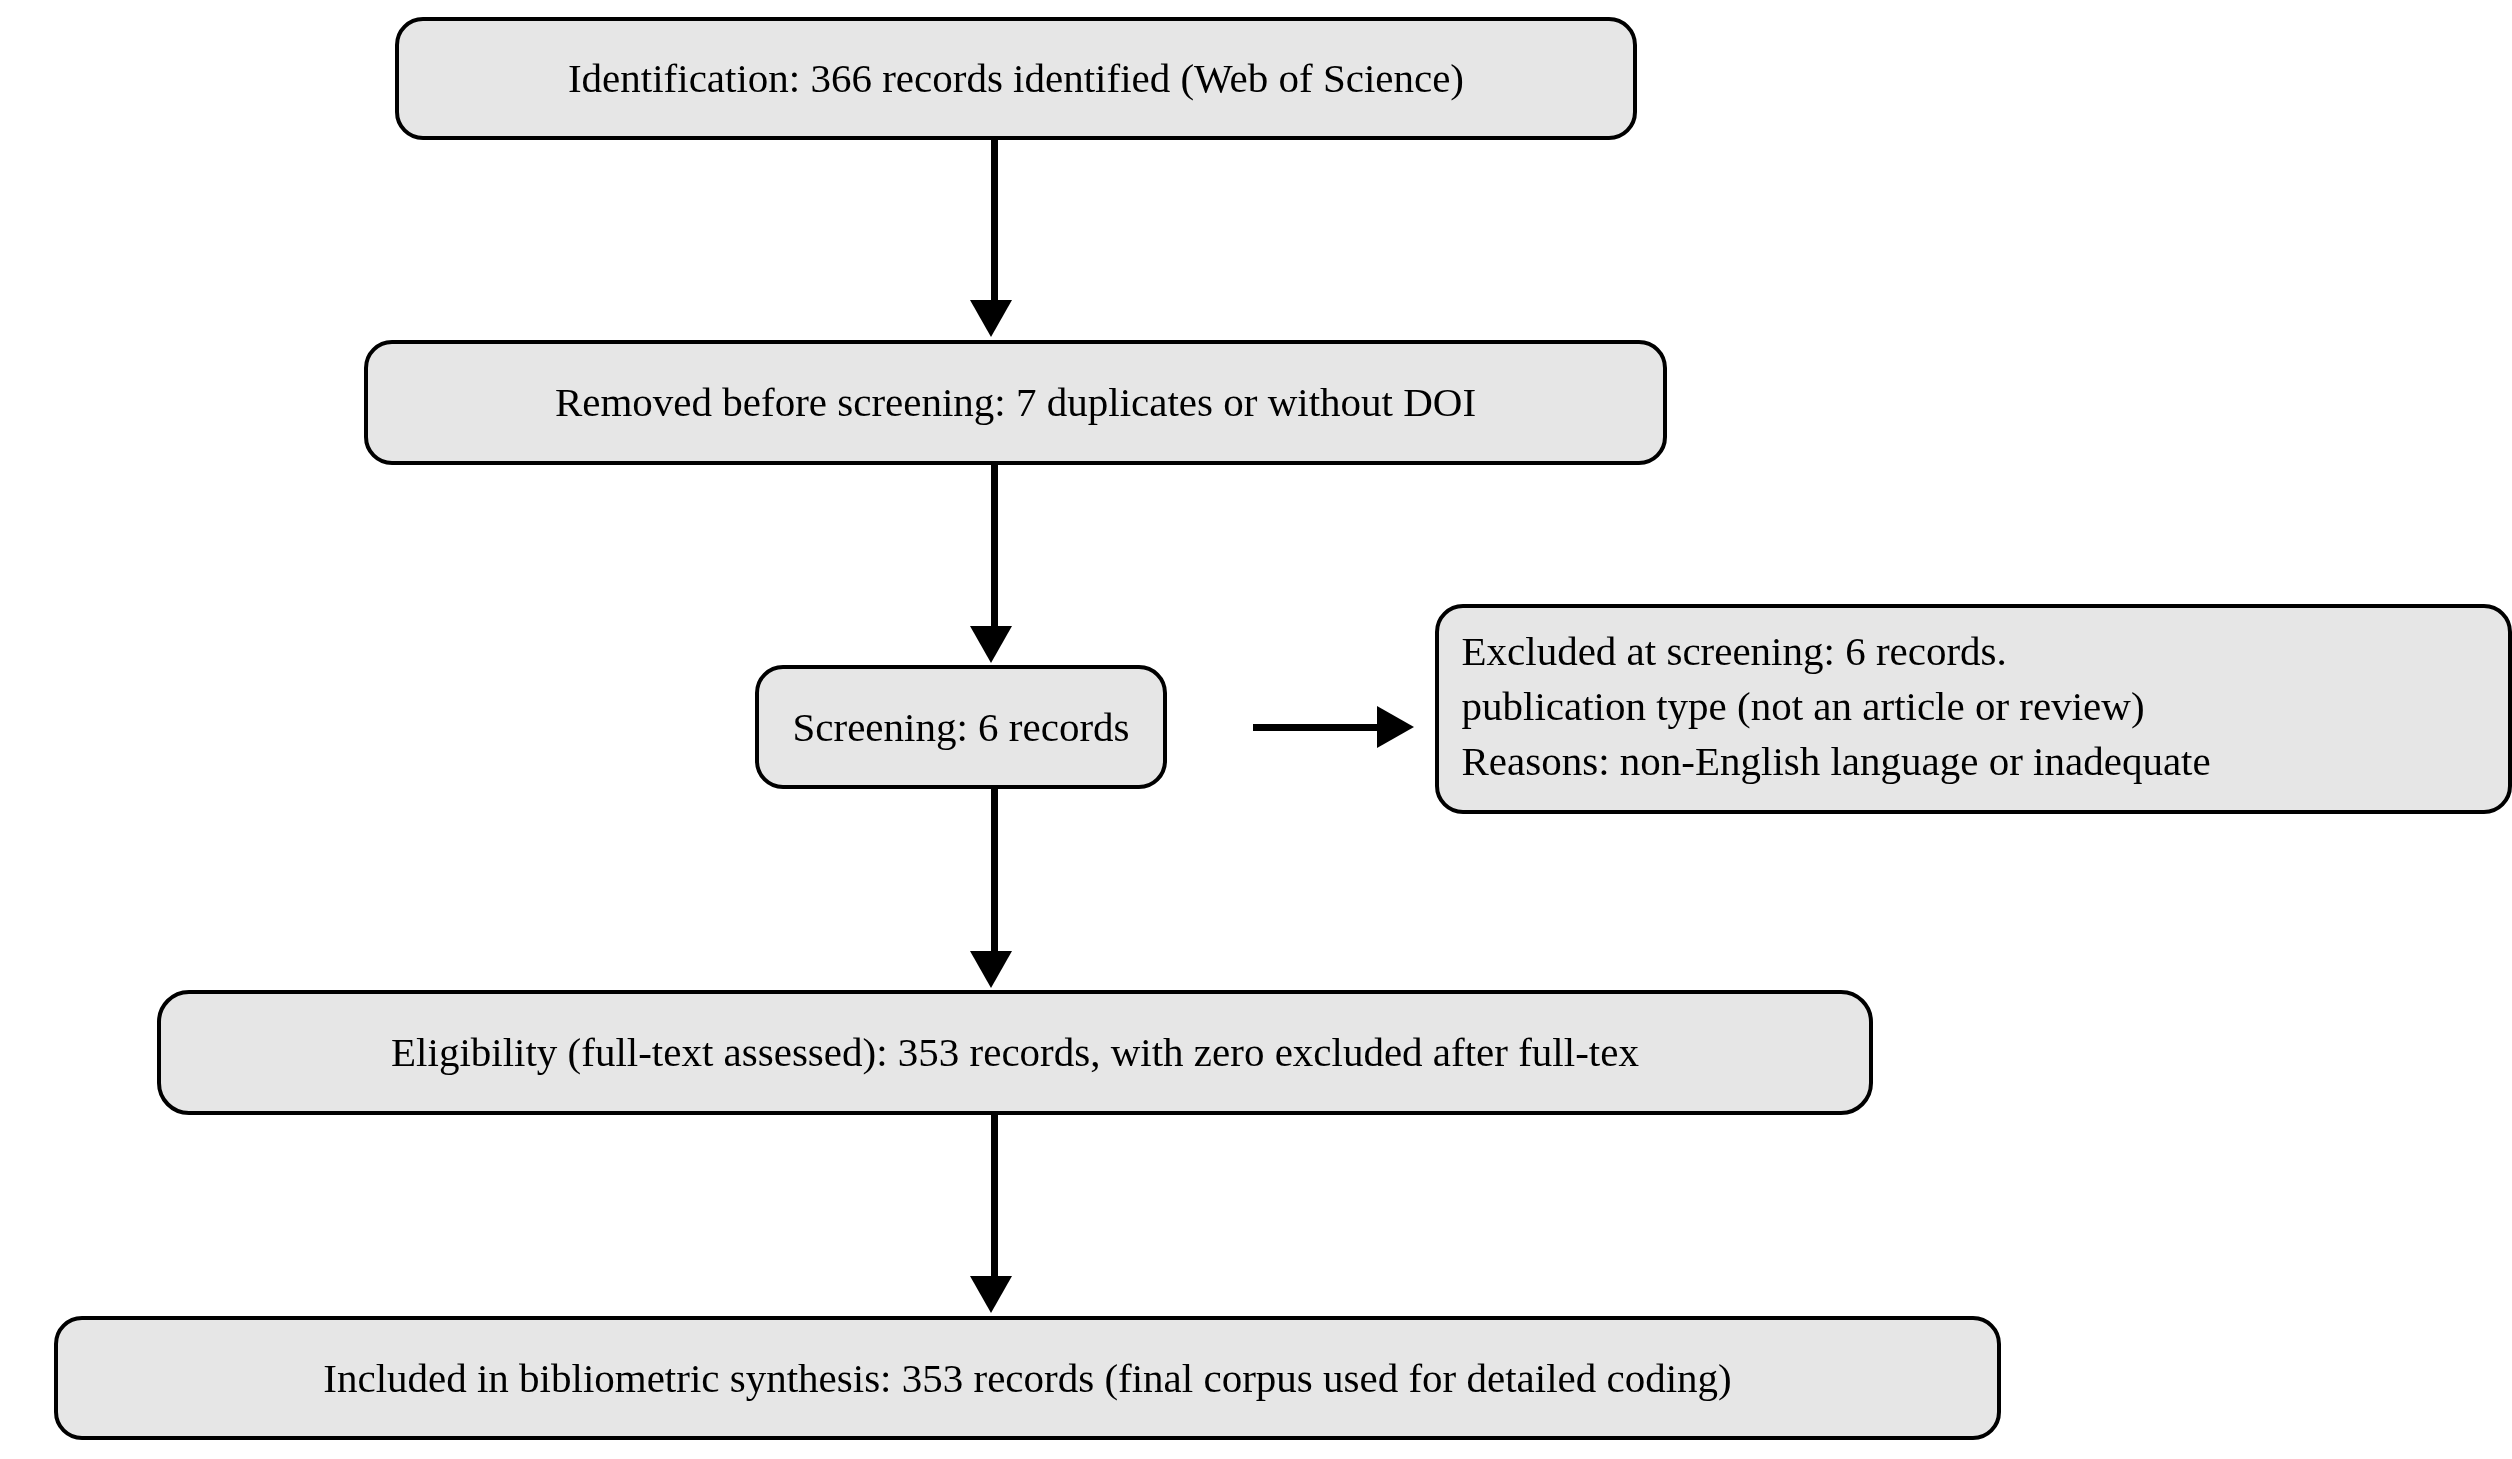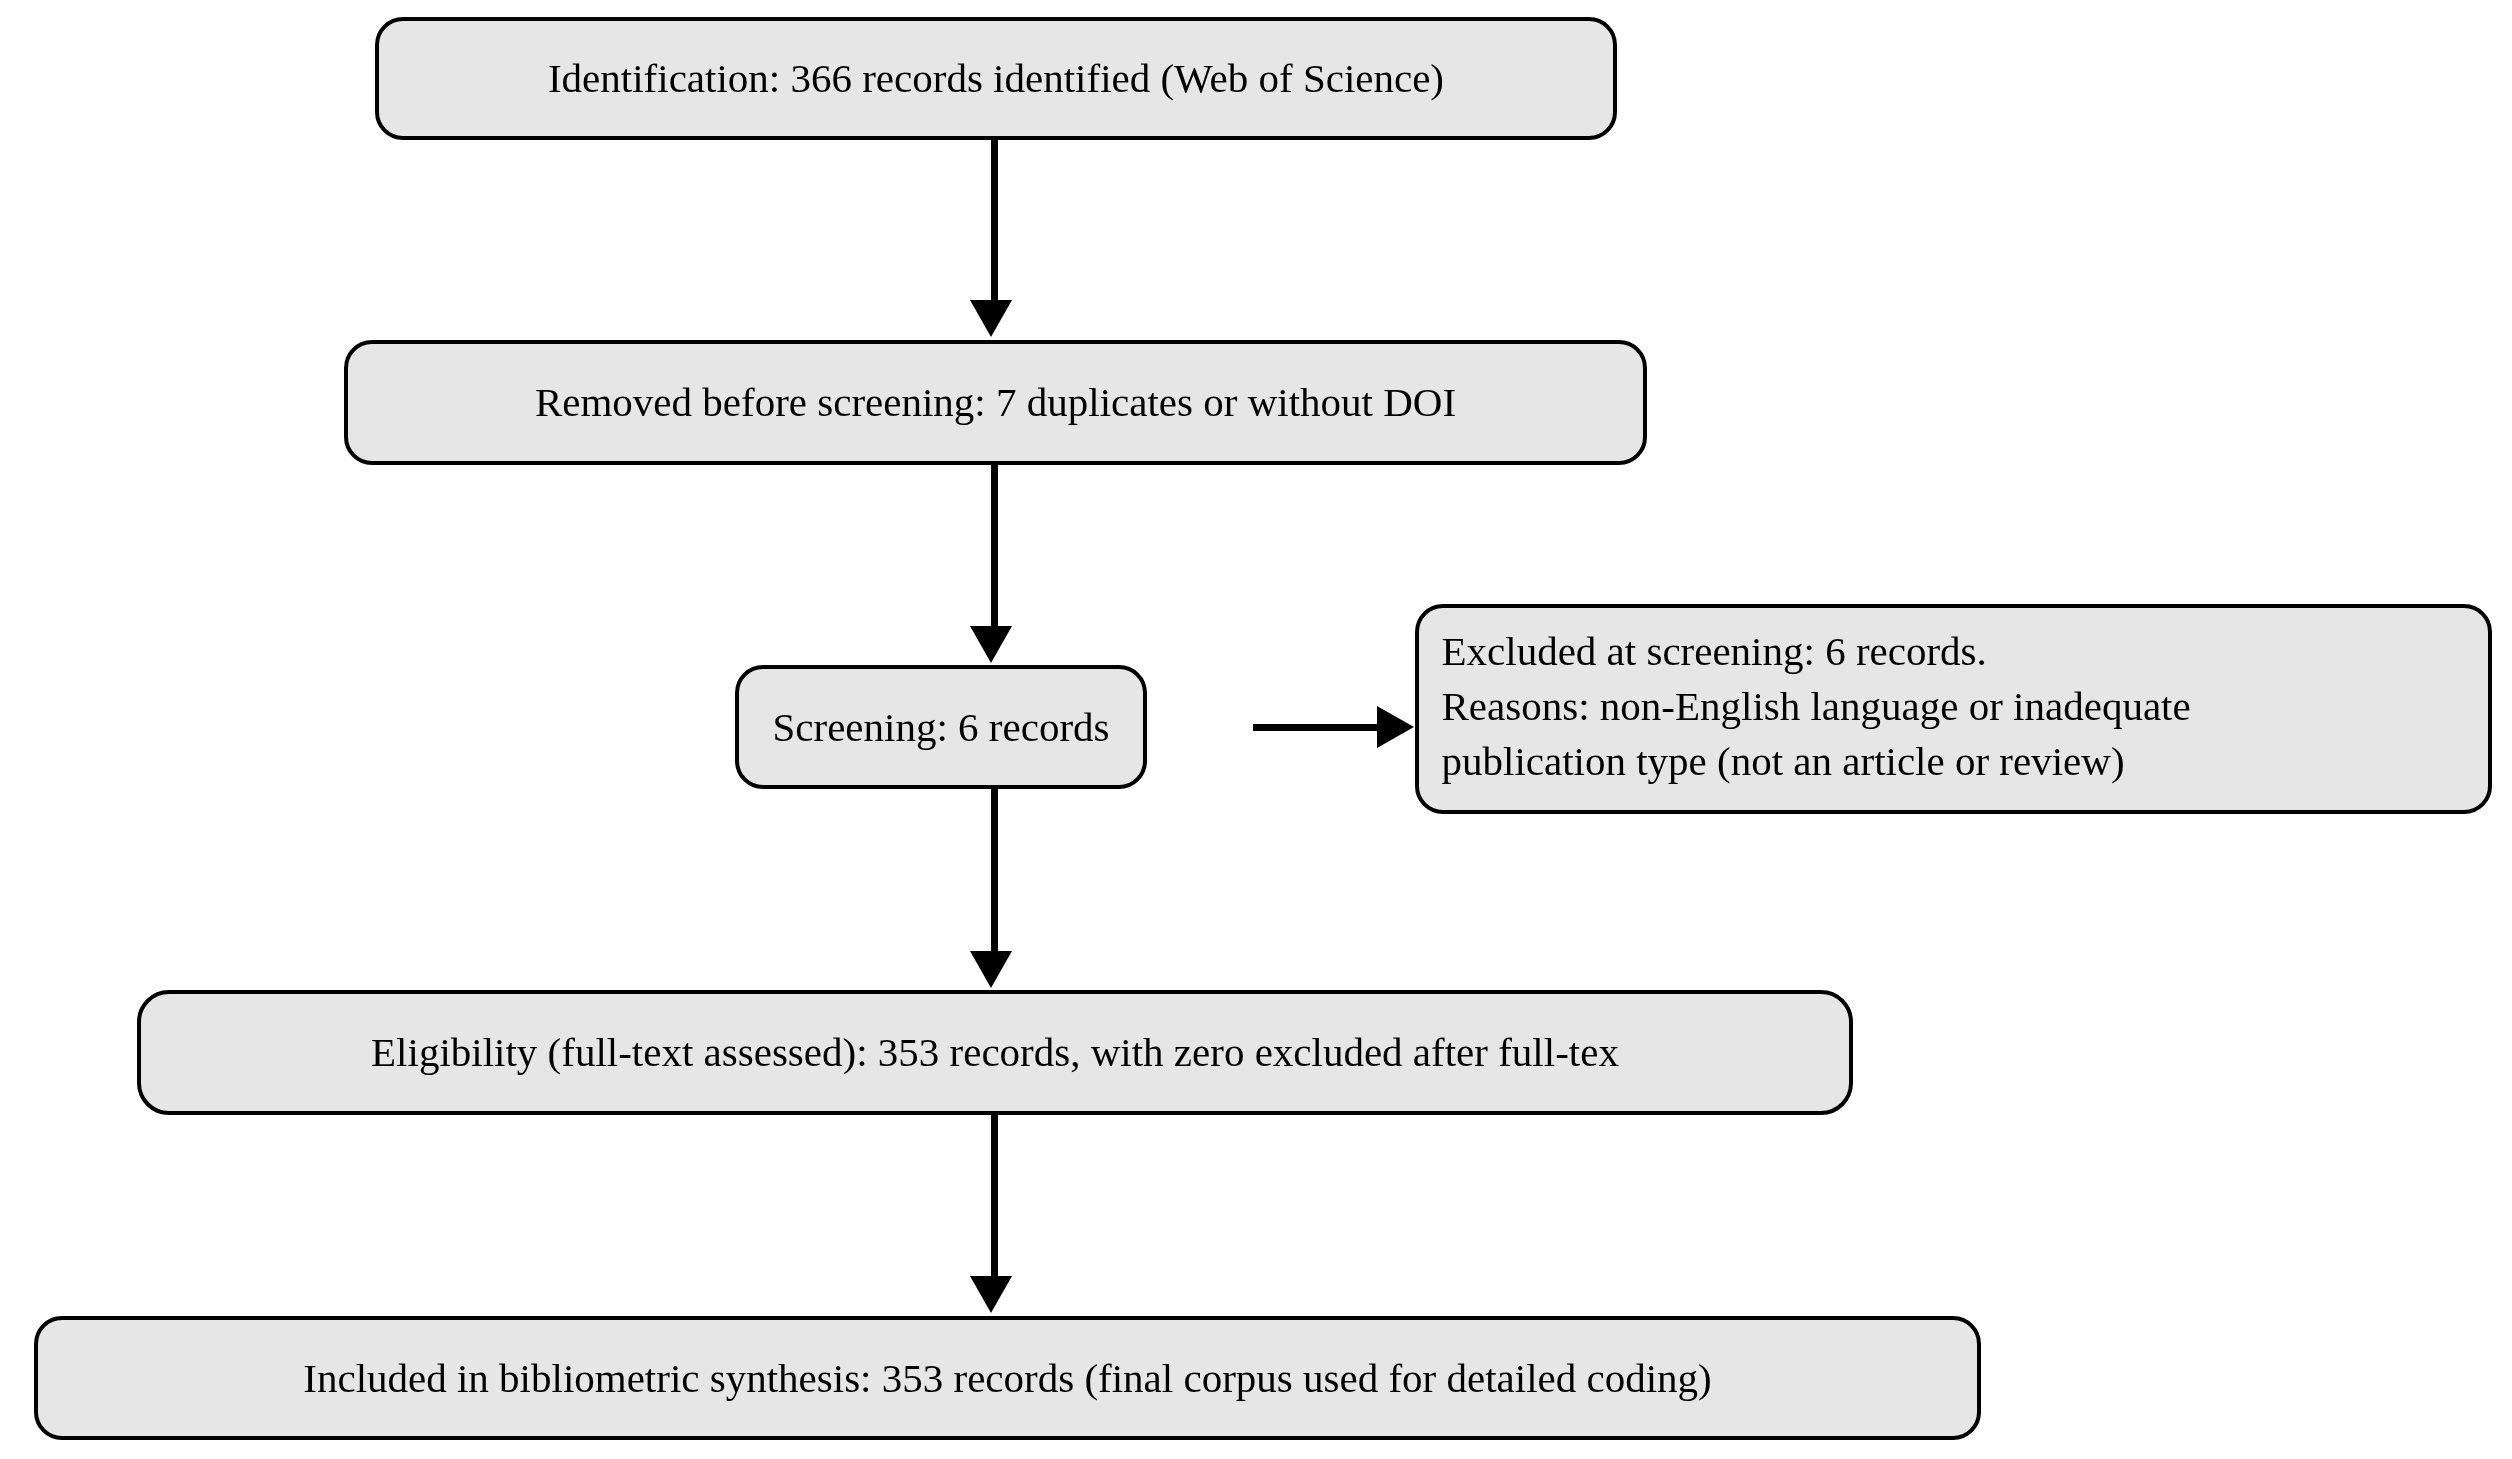"Identification: 366 records identified" .node { margin-left: none -> 20px }
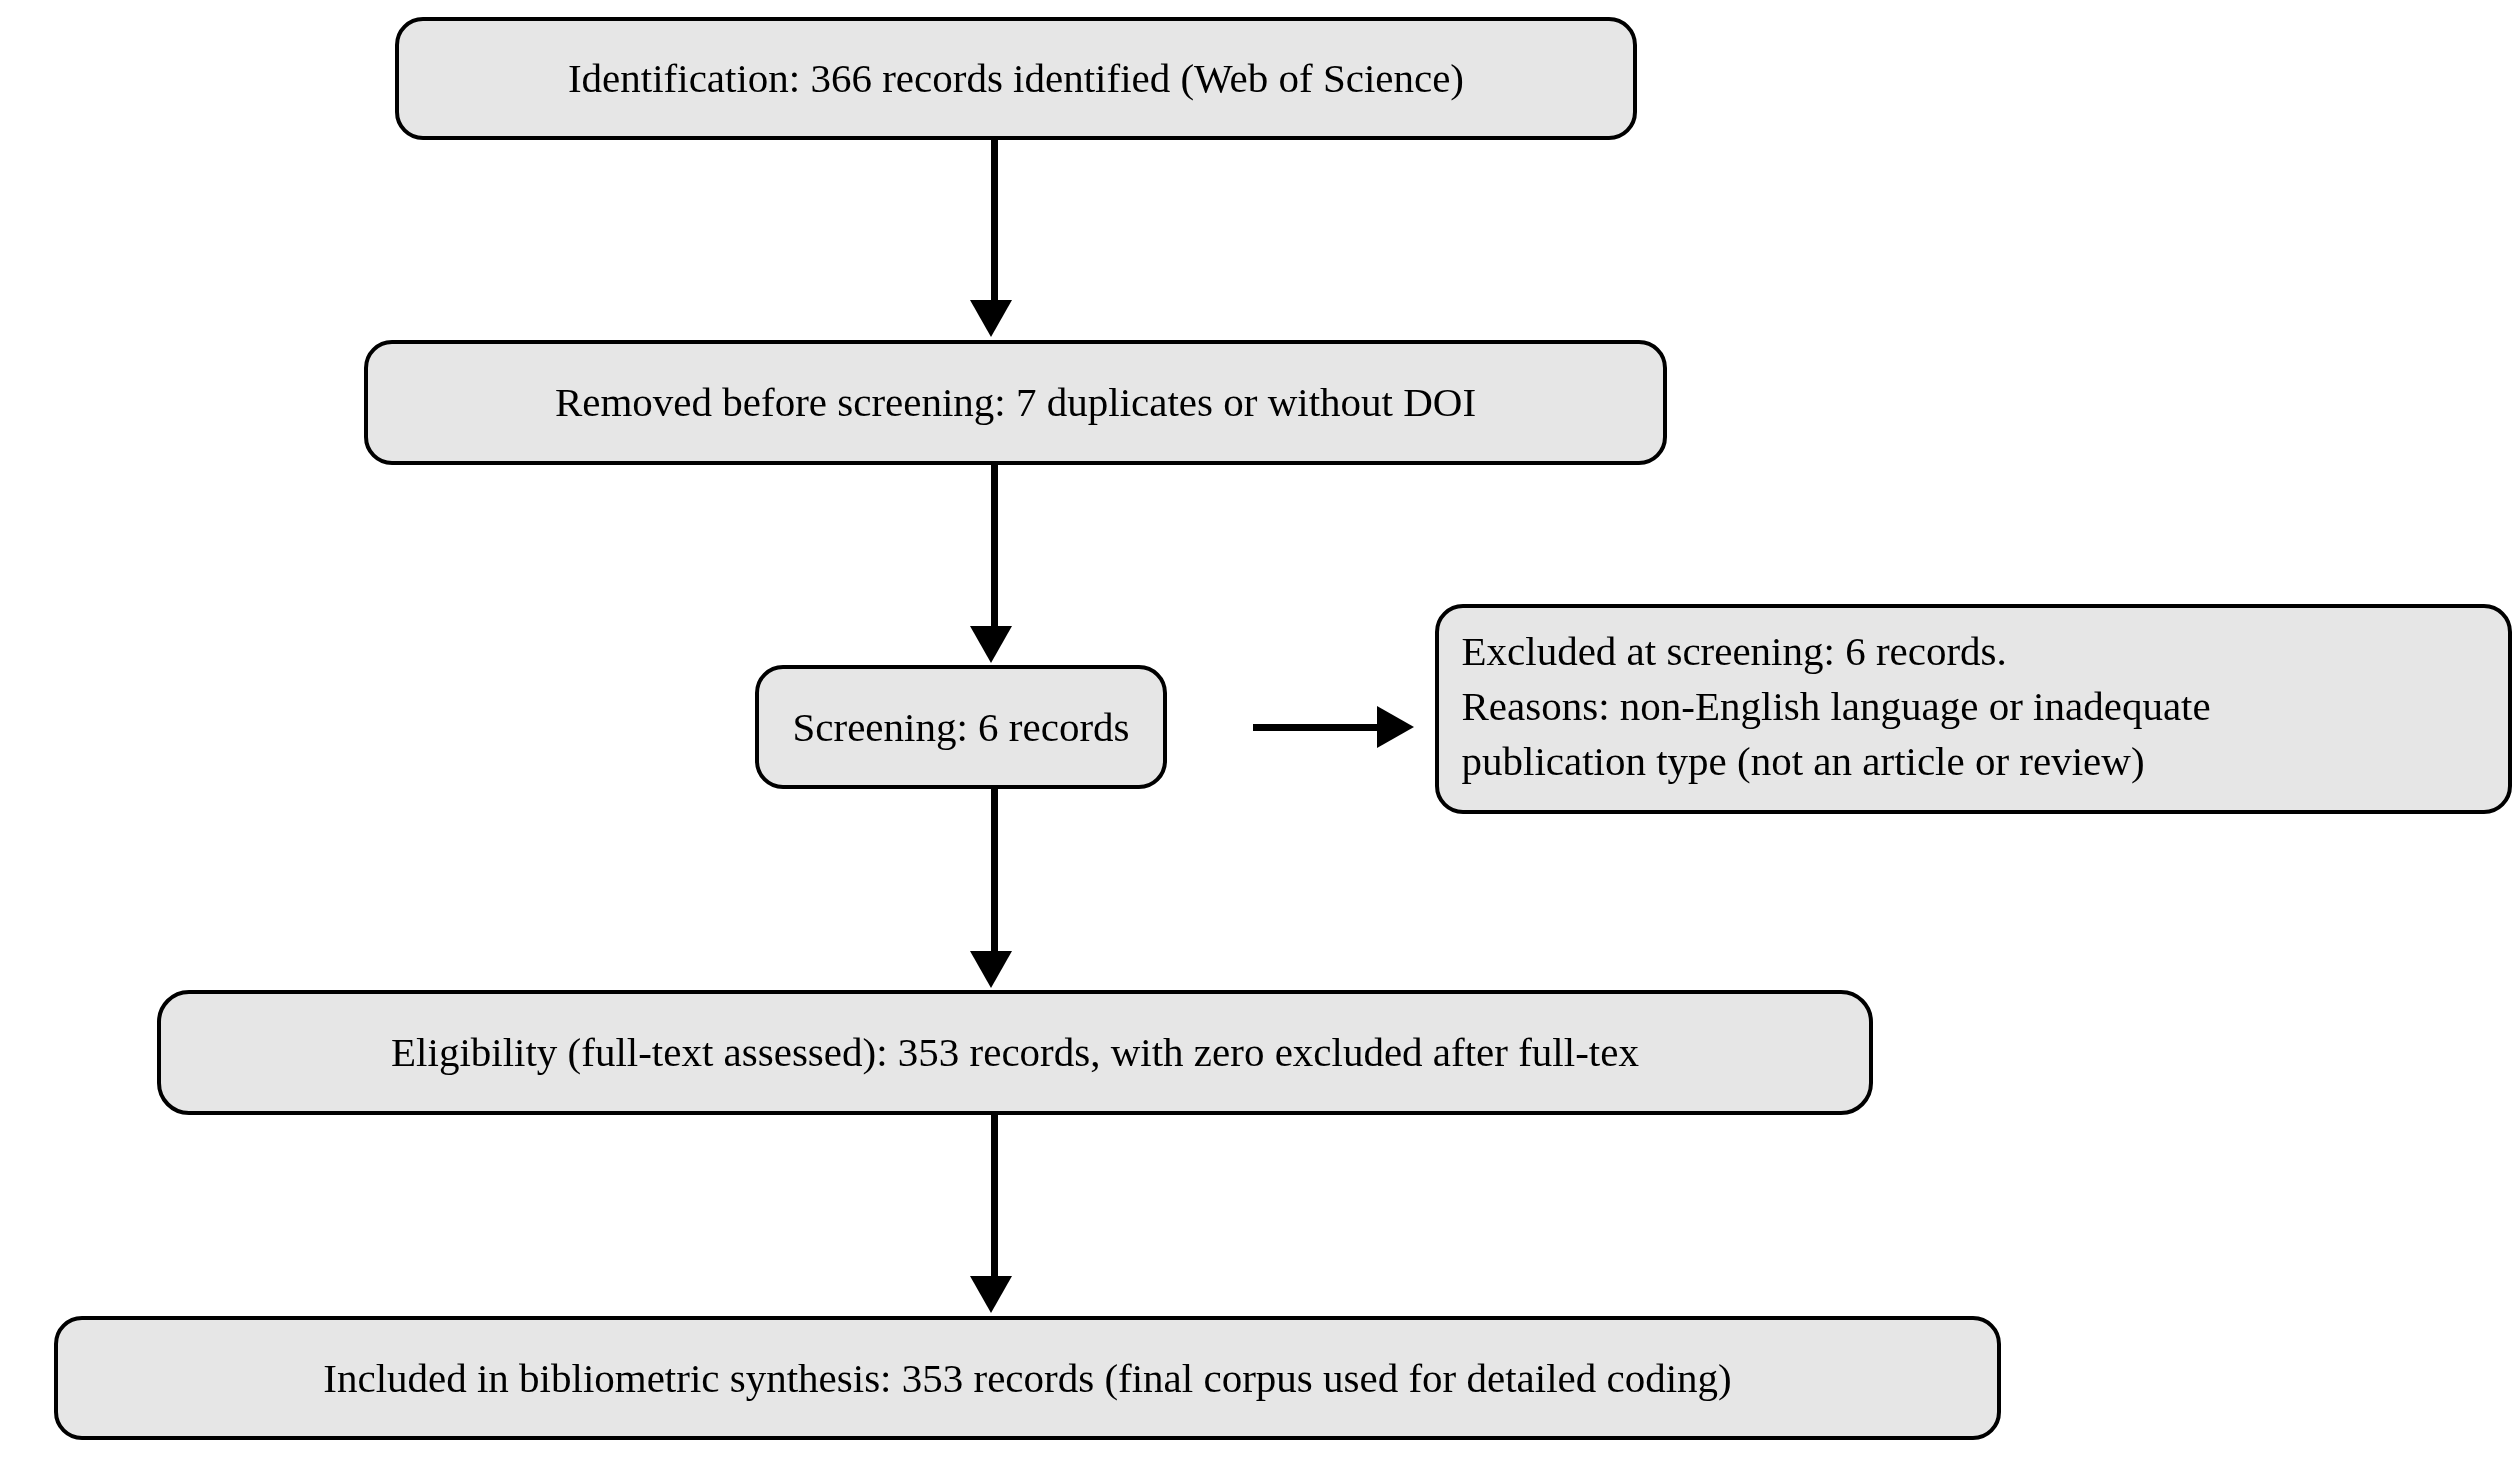"Reasons: non-English language or" span.tline { order: before "publication type (not an article" -> after "publication type (not an article" }
